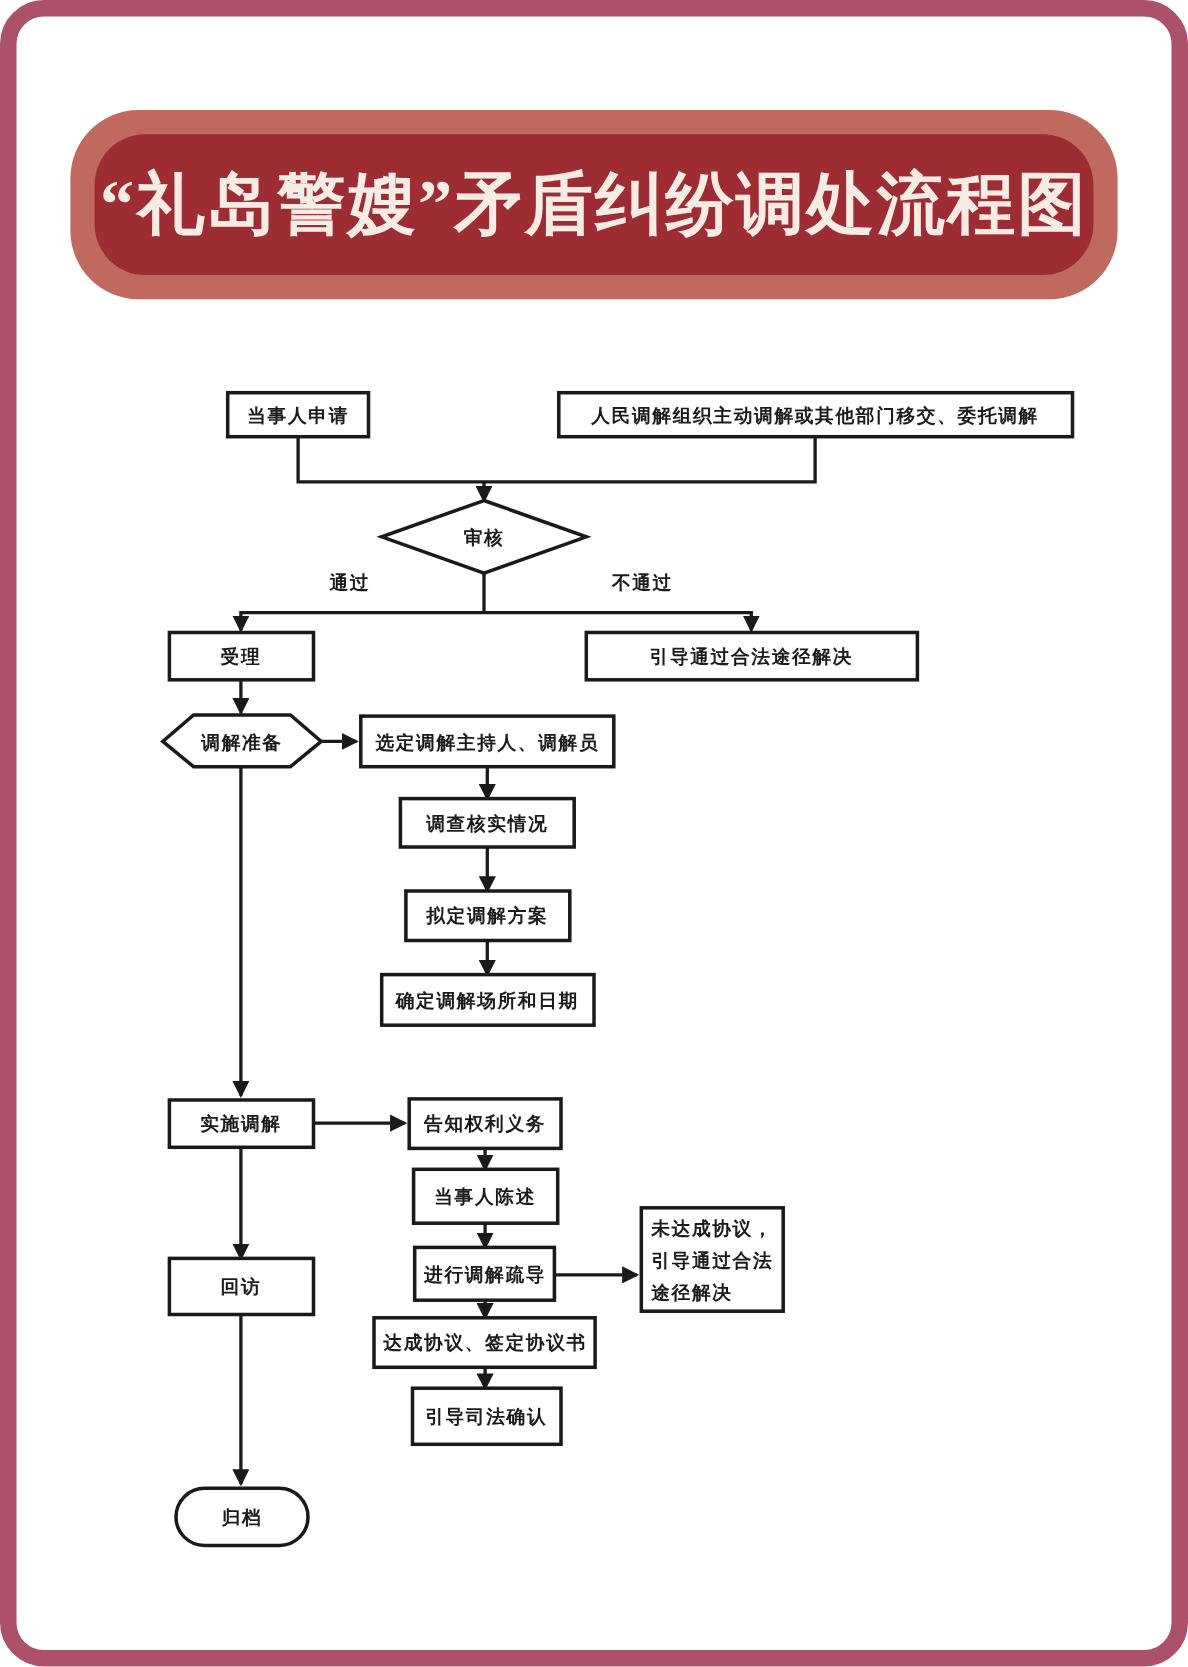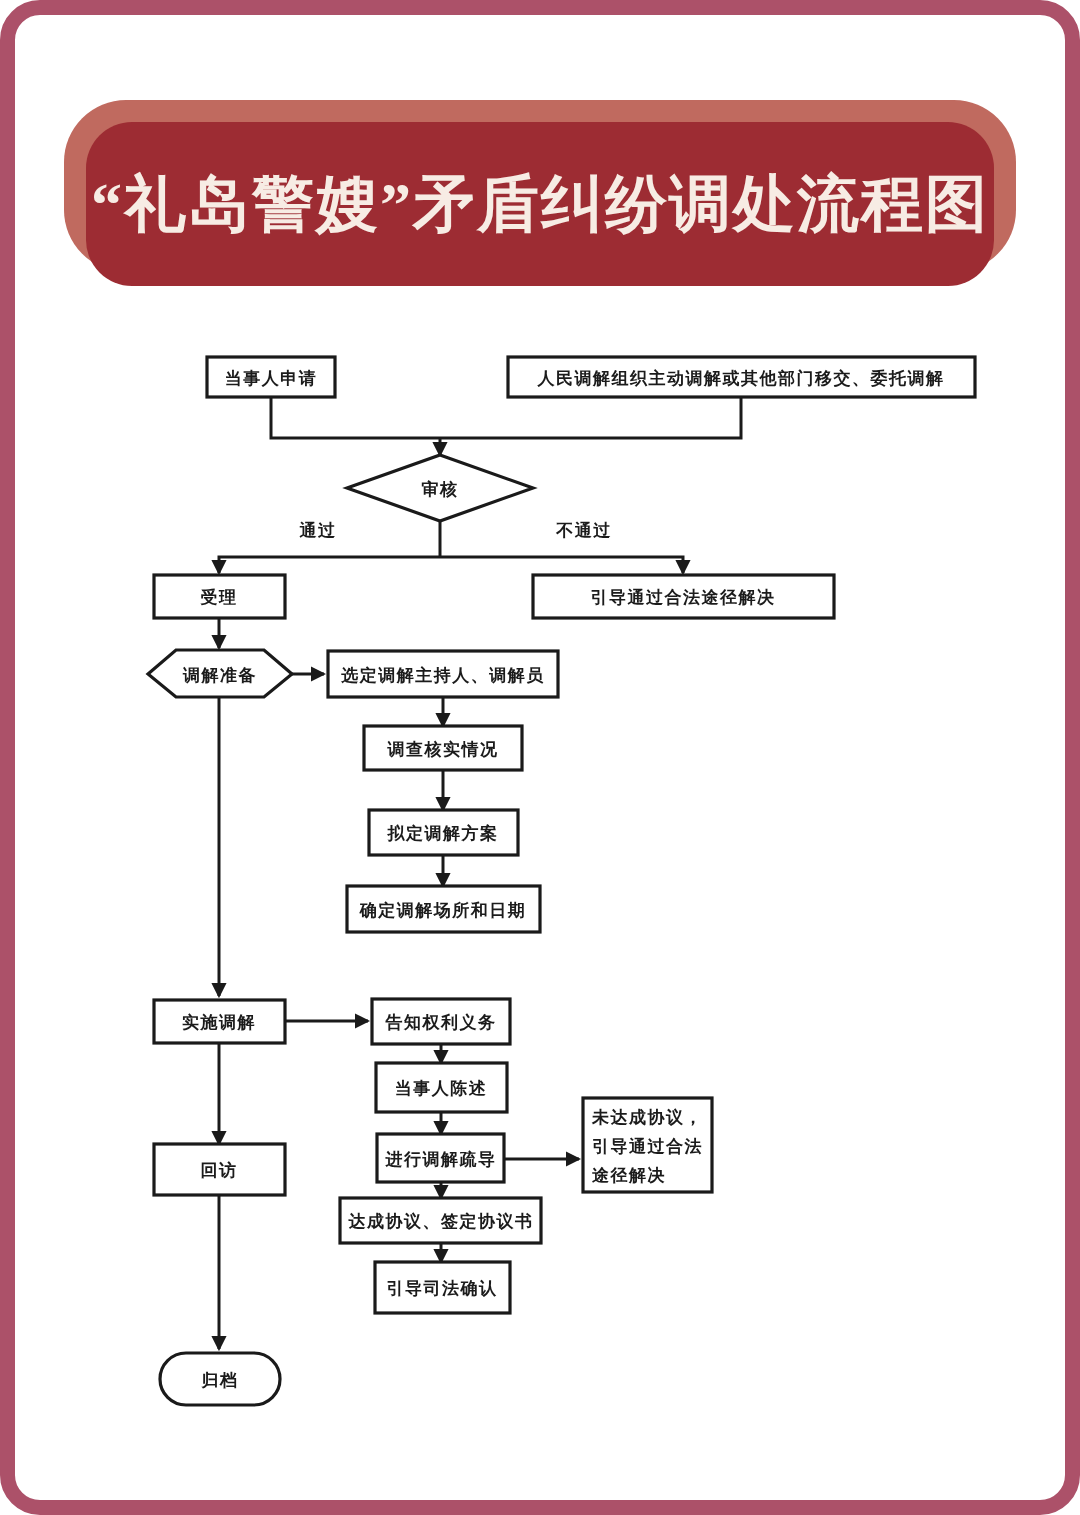"“礼岛警嫂”矛盾纠纷调处流程图" #title-banner-inner { height: 164px -> 128px }
